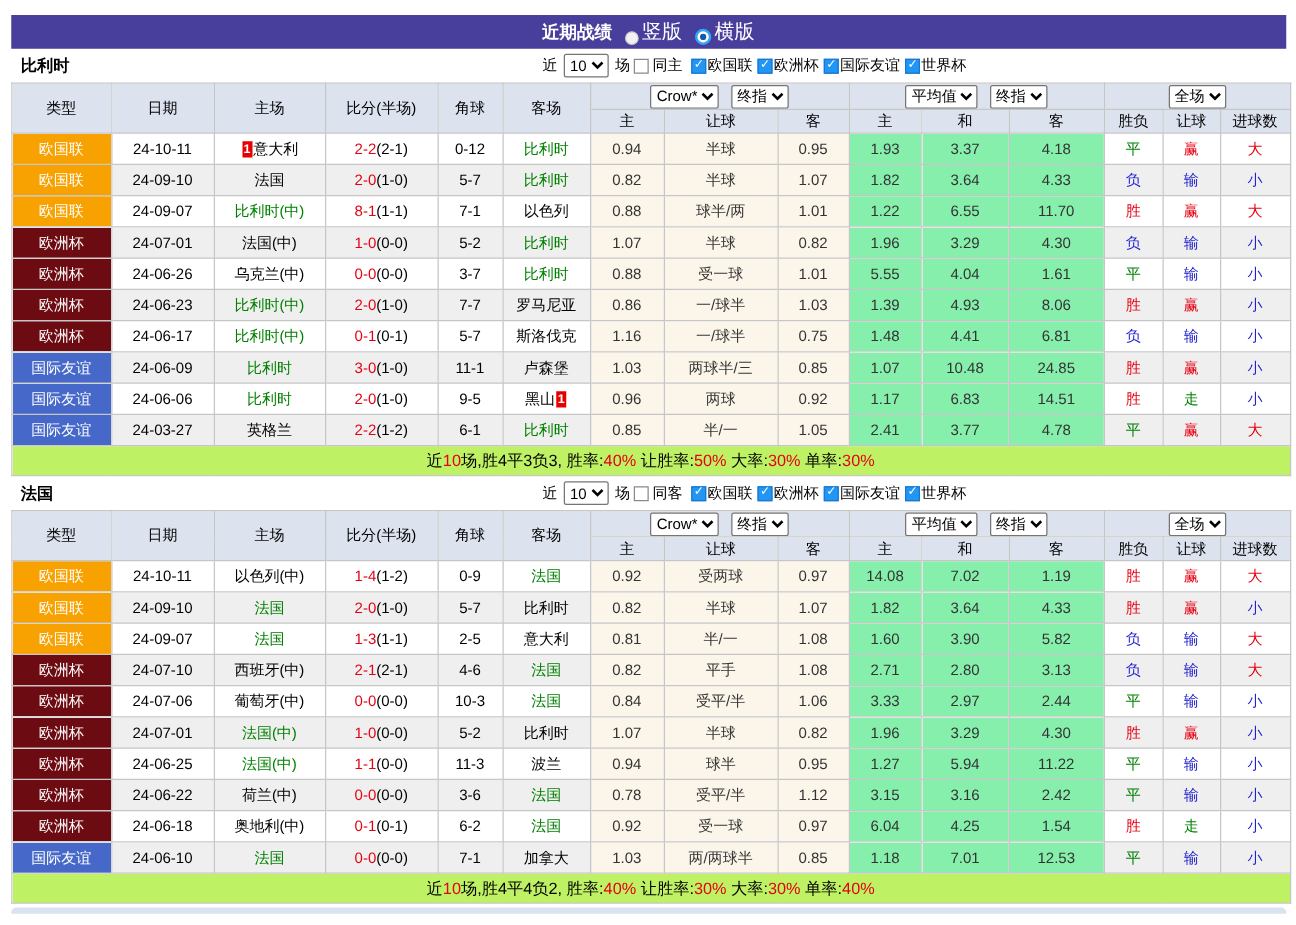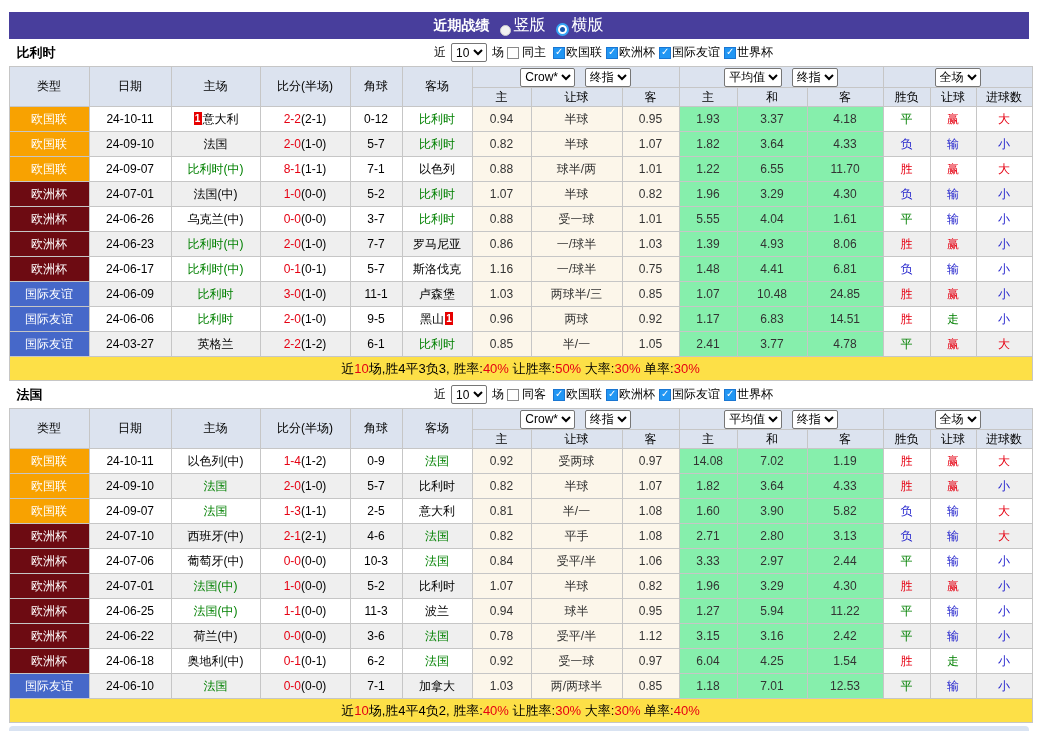"近10场,胜4平3负3, 胜率:40% 让胜率:50% 大率:30%" .summary-row td { background: #fde047 -> #bef264 }
